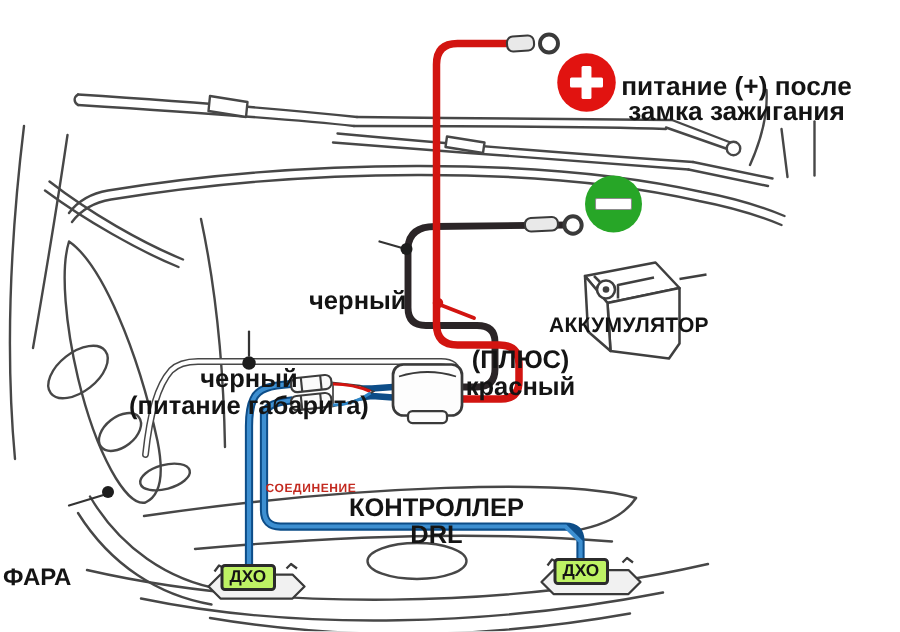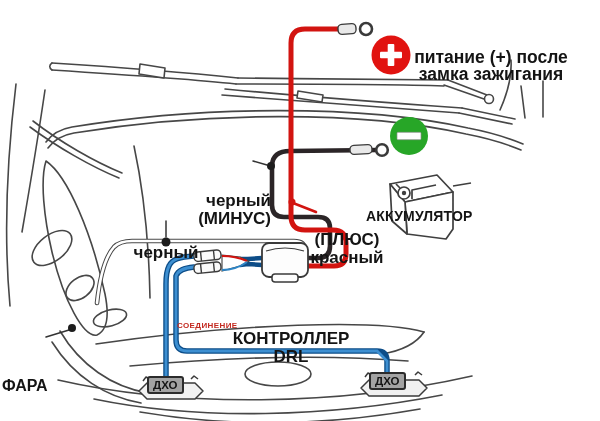"(МИНУС)" span { html: <span>(МИНУС)</span> -> none }
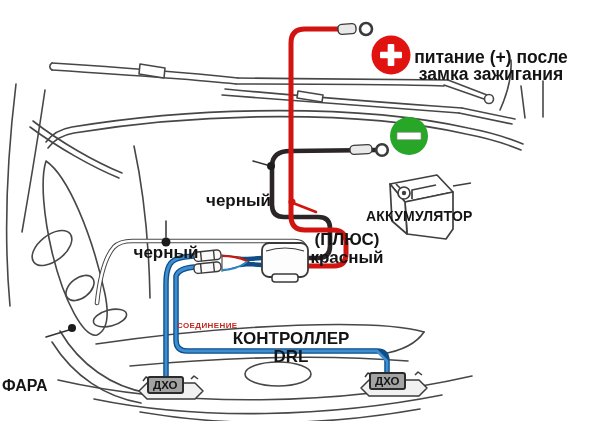"(питание габарита)" span { html: none -> <span>(питание габарита)</span> }
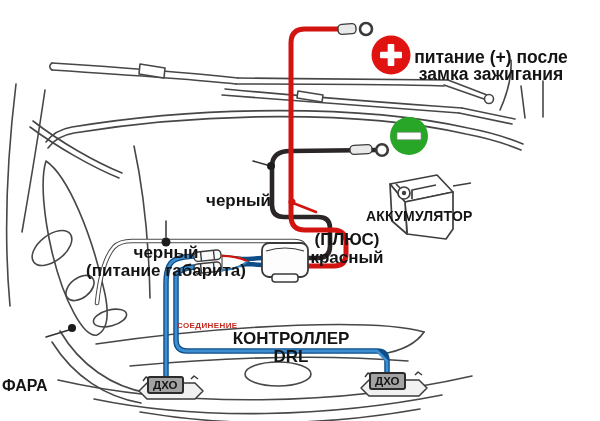"ДХО" .dxo { background: #a3a3a3 -> #bef264 }
